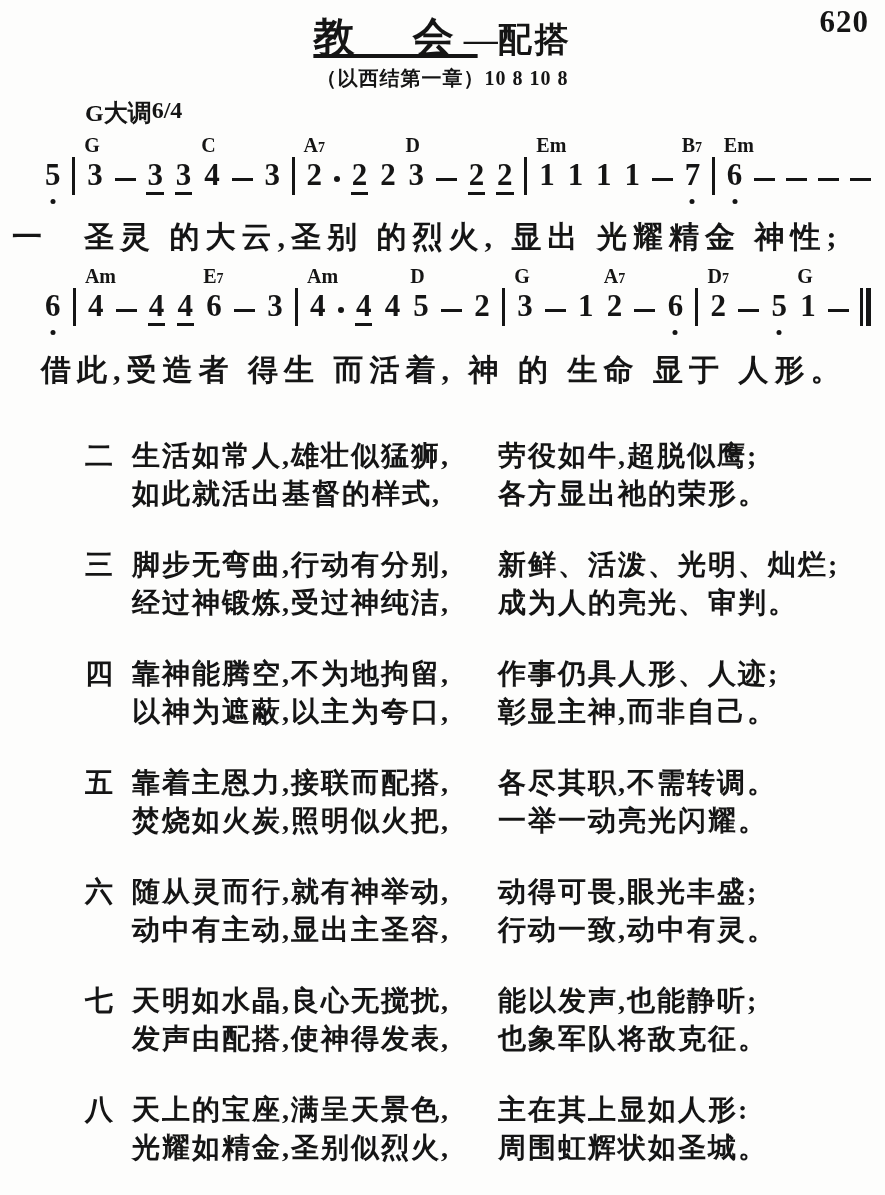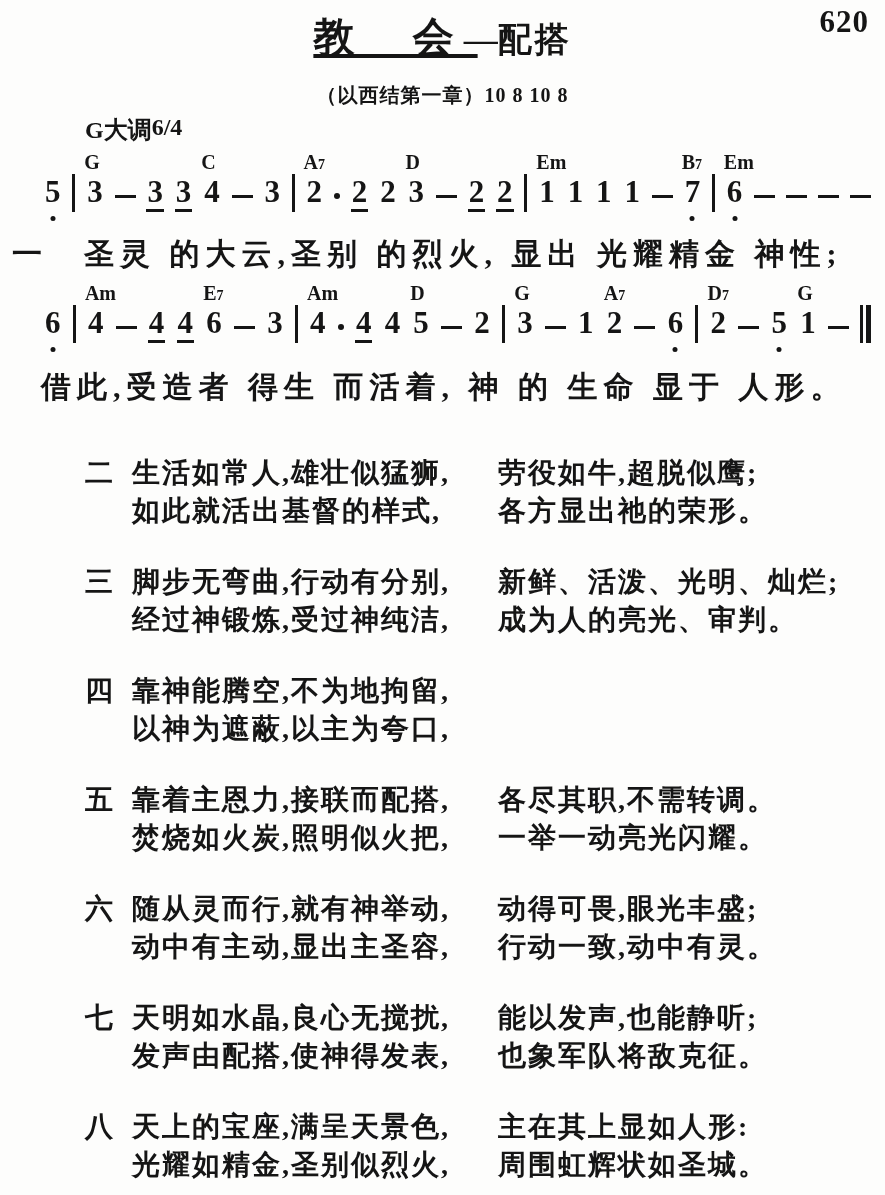"（以西结第一章）10 8 10 8" .scripture { margin-top: 17px -> none }
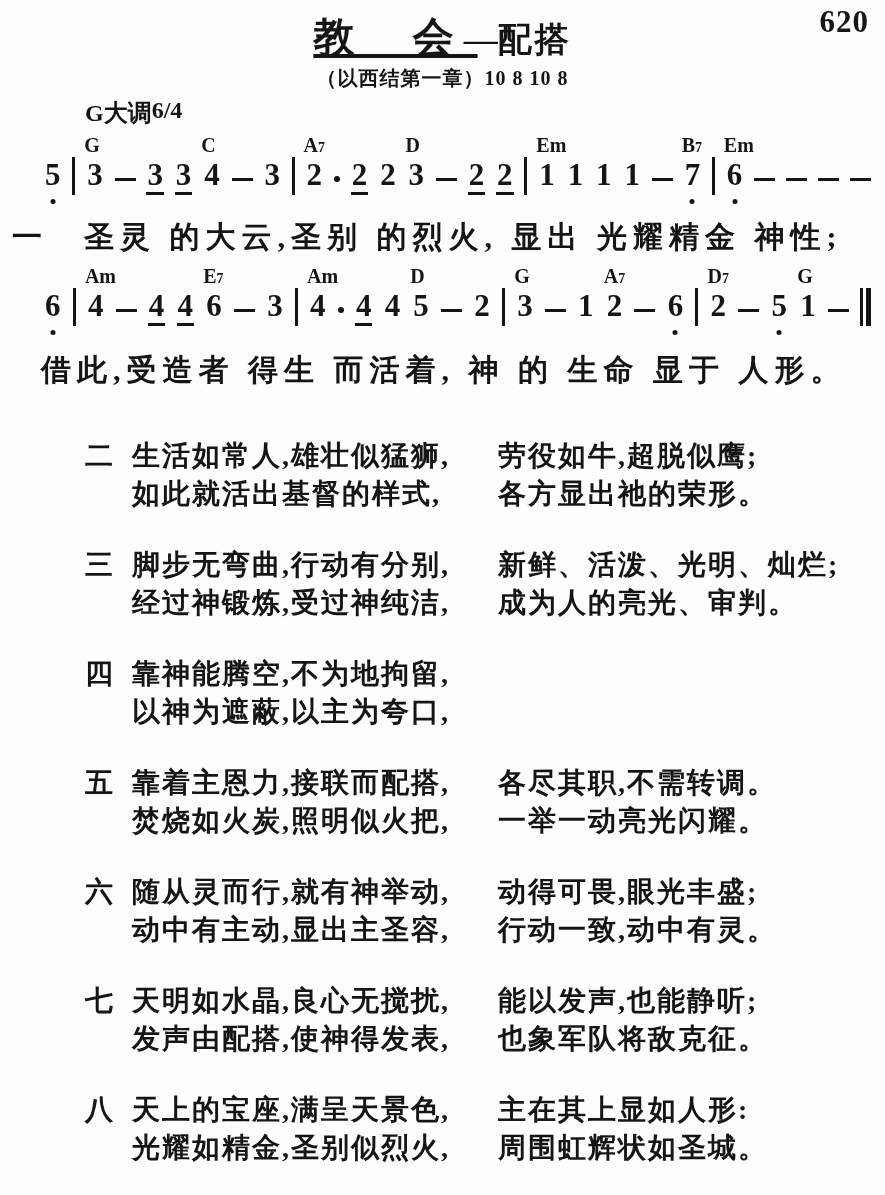"作事仍具人形、人迹;" div.vcol { html: none -> <div> <div>作事仍具人形、人迹;</div> <div>彰显主神,而非自己。</div> </div> }
